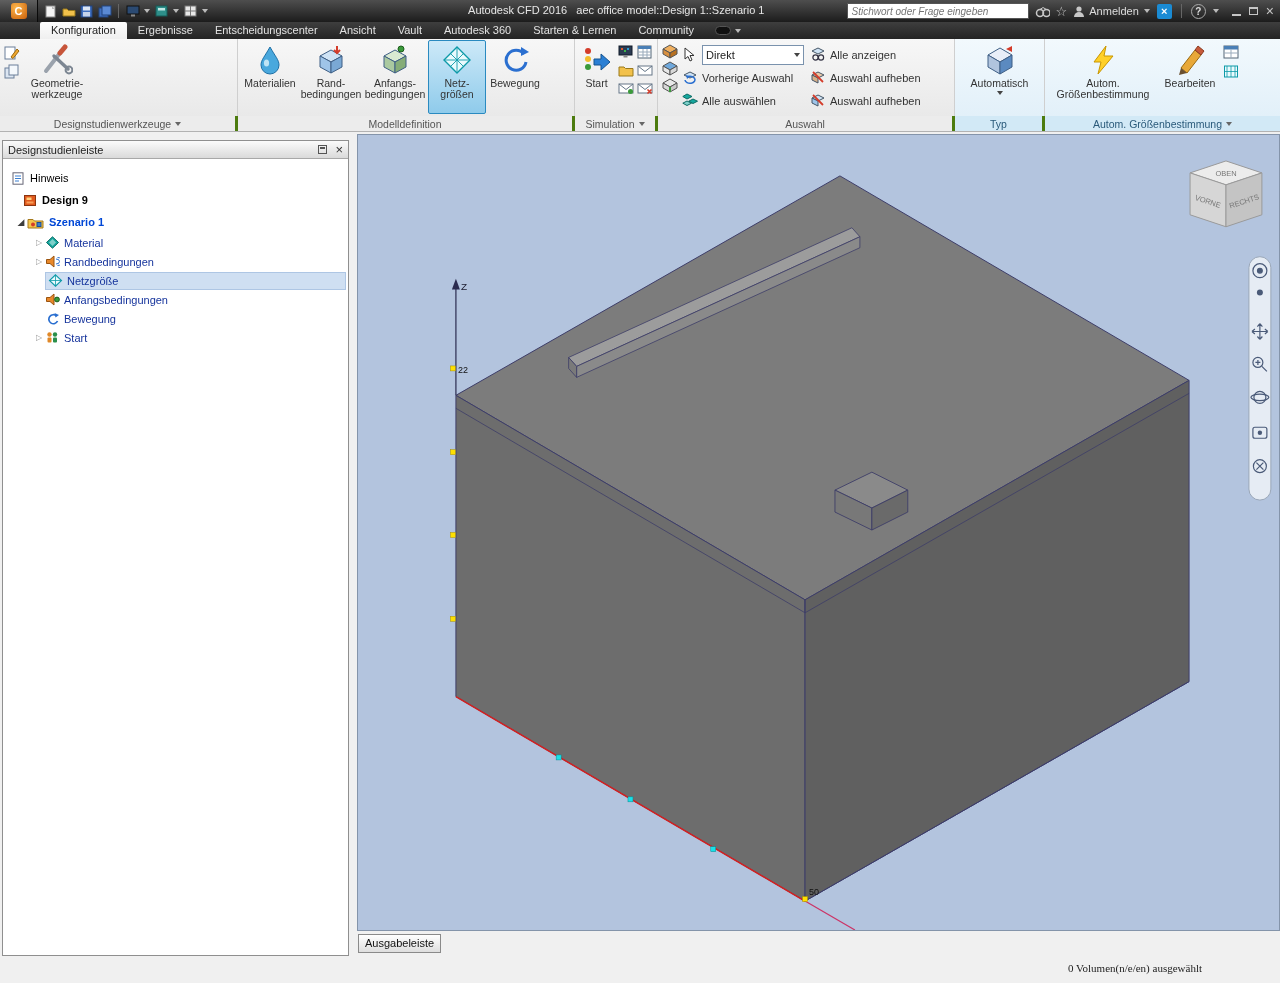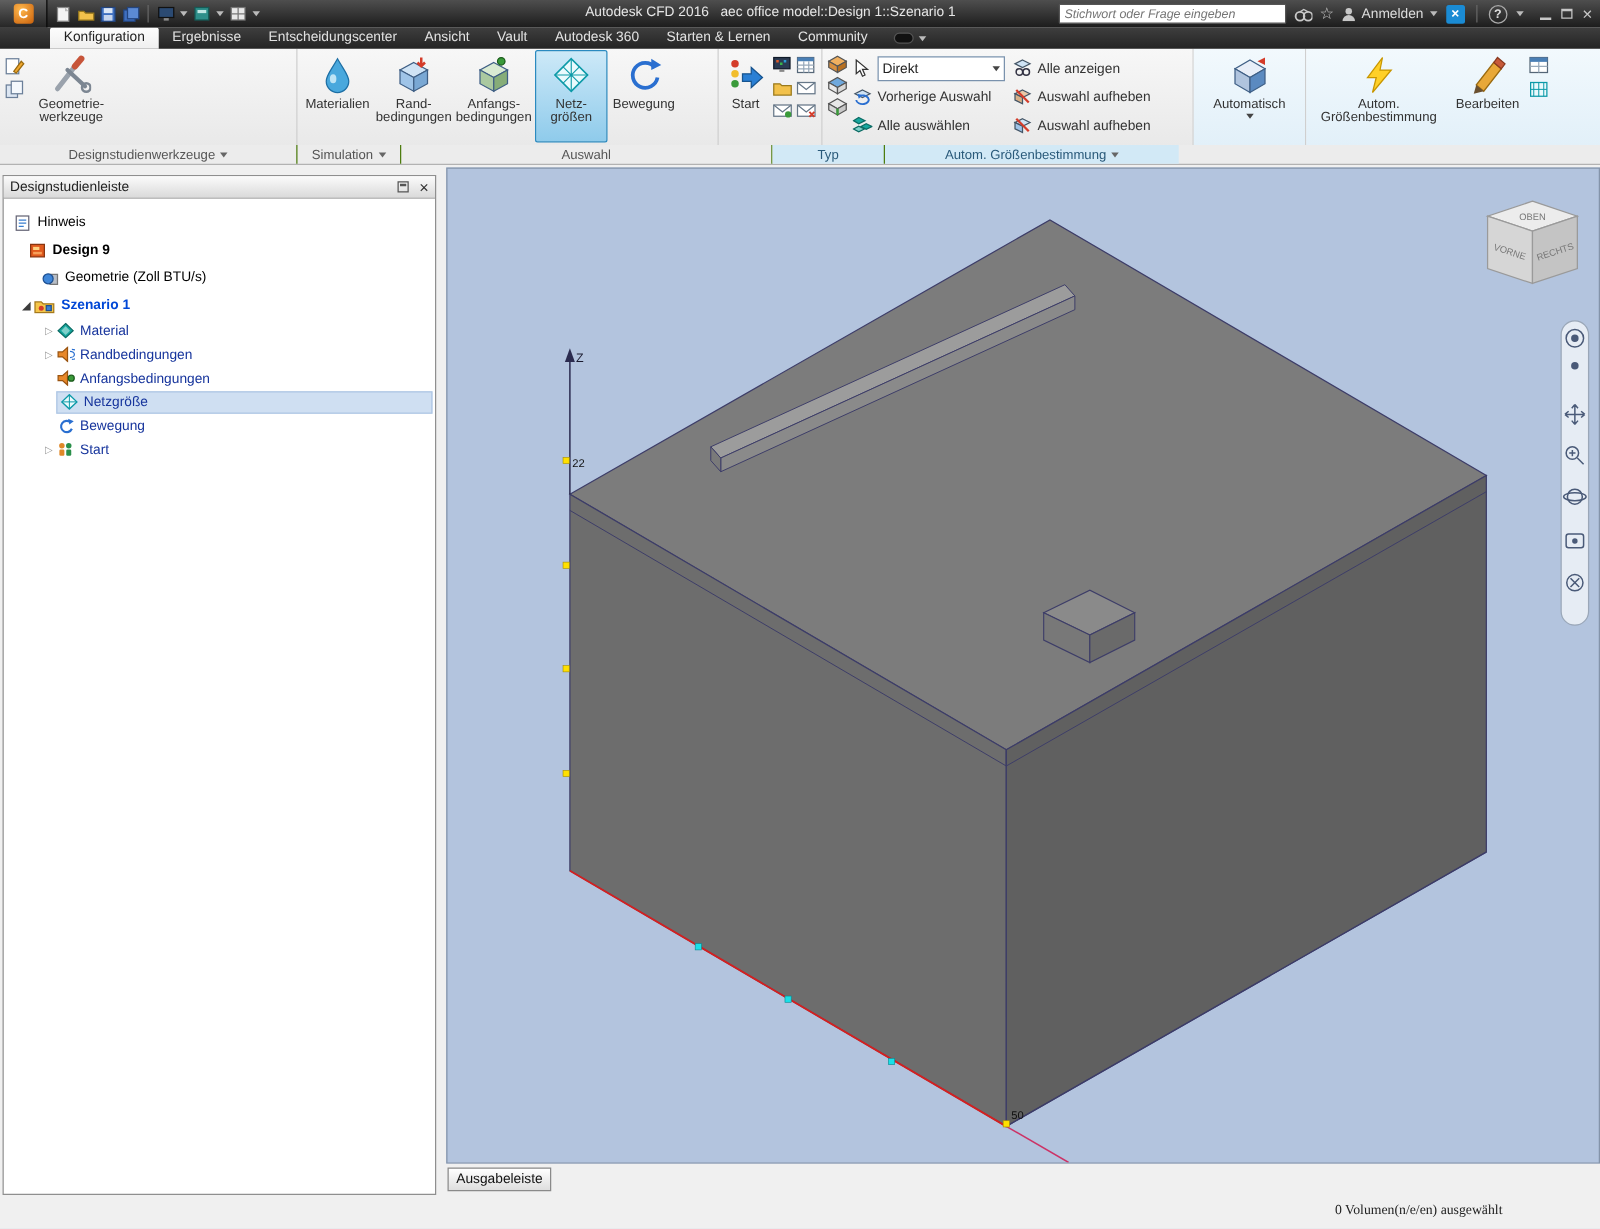"Designstudienwerkzeuge" .glabel { border-right: 1px solid #4d7c0f -> 3px solid #4d7c0f }
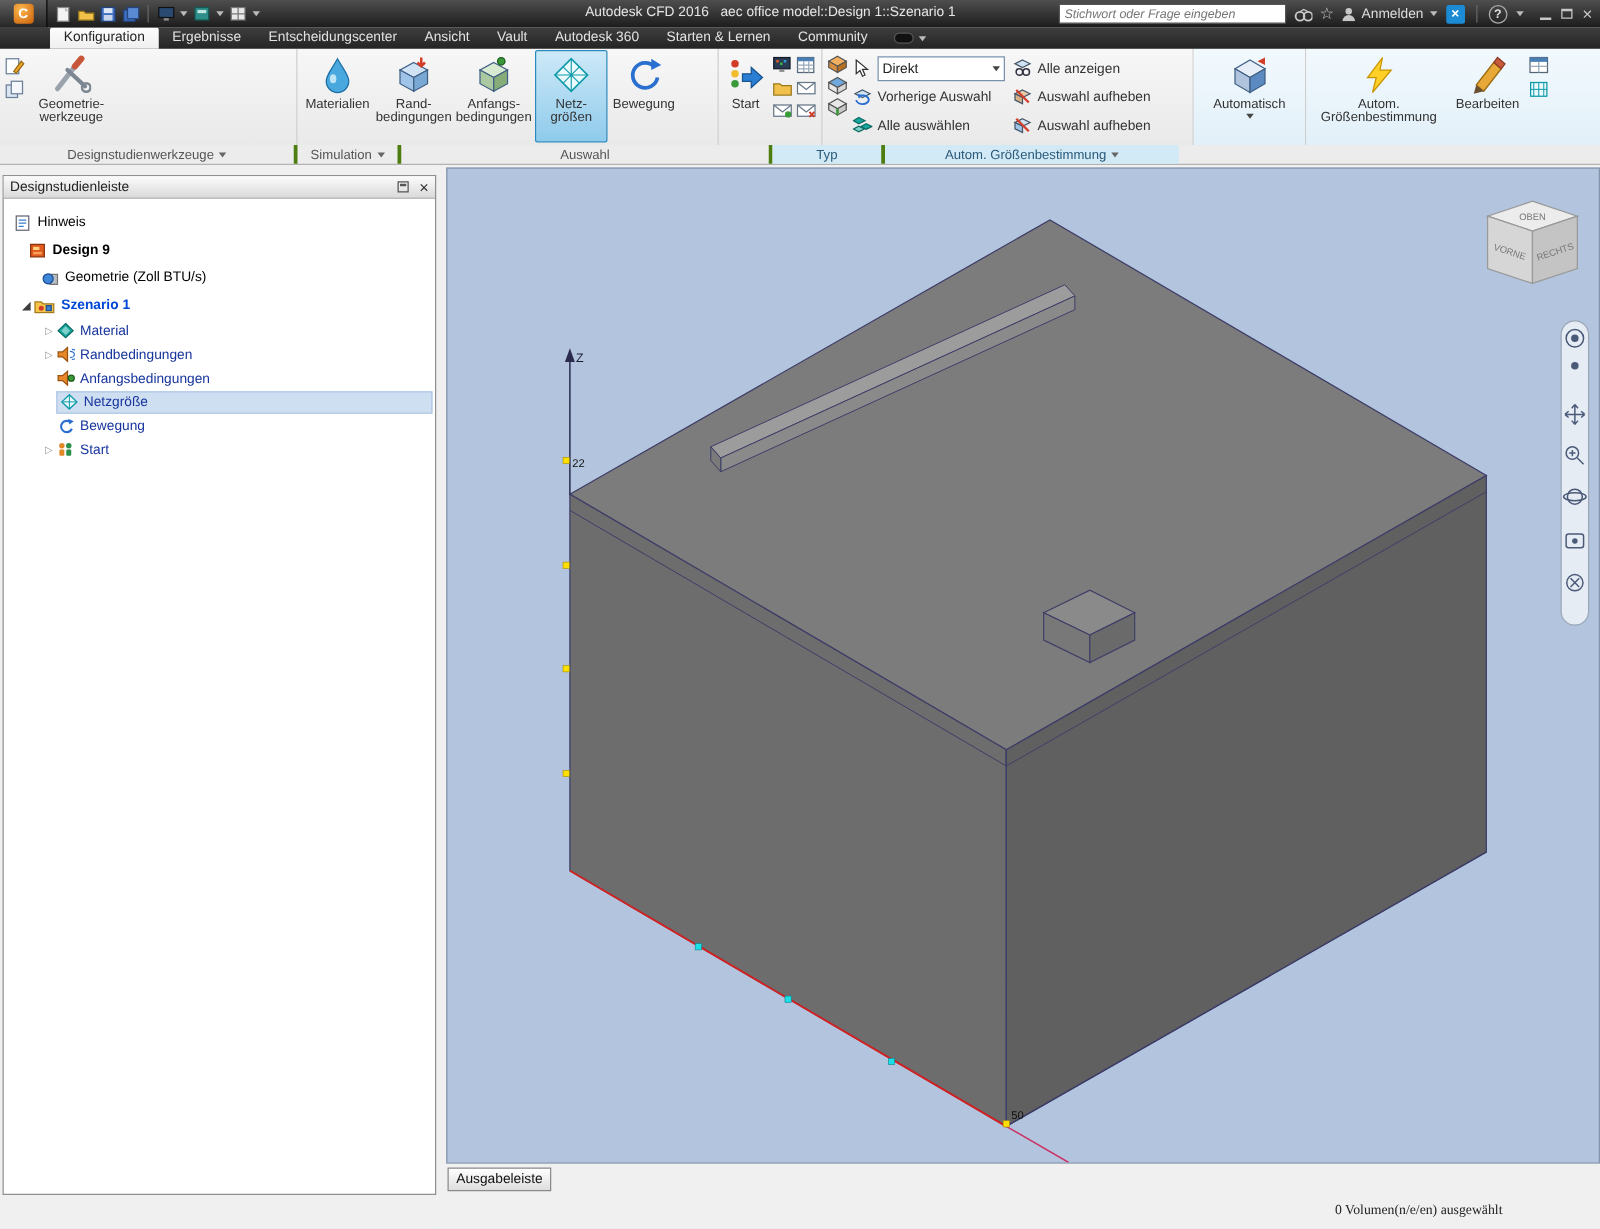"Modelldefinition" div.glabel { html: none -> <div> <span>Modelldefinition</span> </div> }
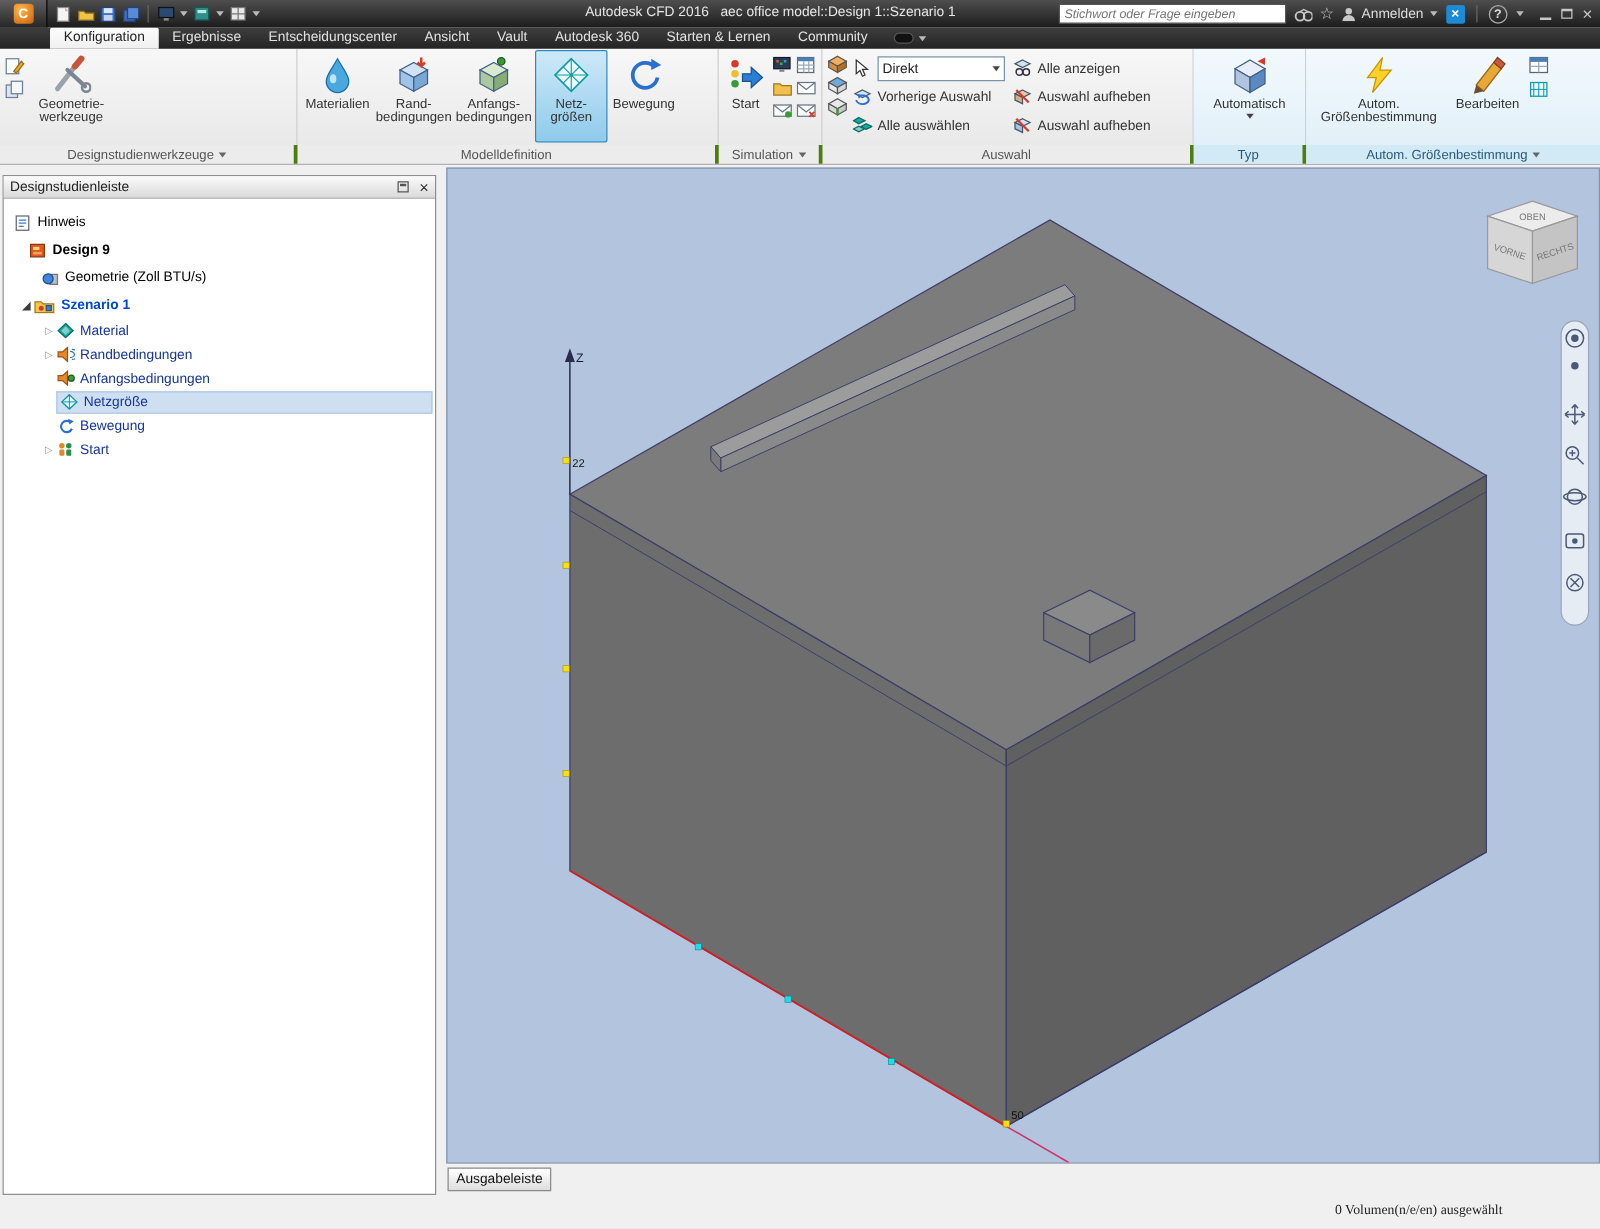"Geometrie (Zoll BTU/s)" div.trow { html: <div> <span> <svg> <rect></rect> <circle></circle> </svg> </span> <span>Geometrie (Zoll BTU/s)</span> </div> -> none }
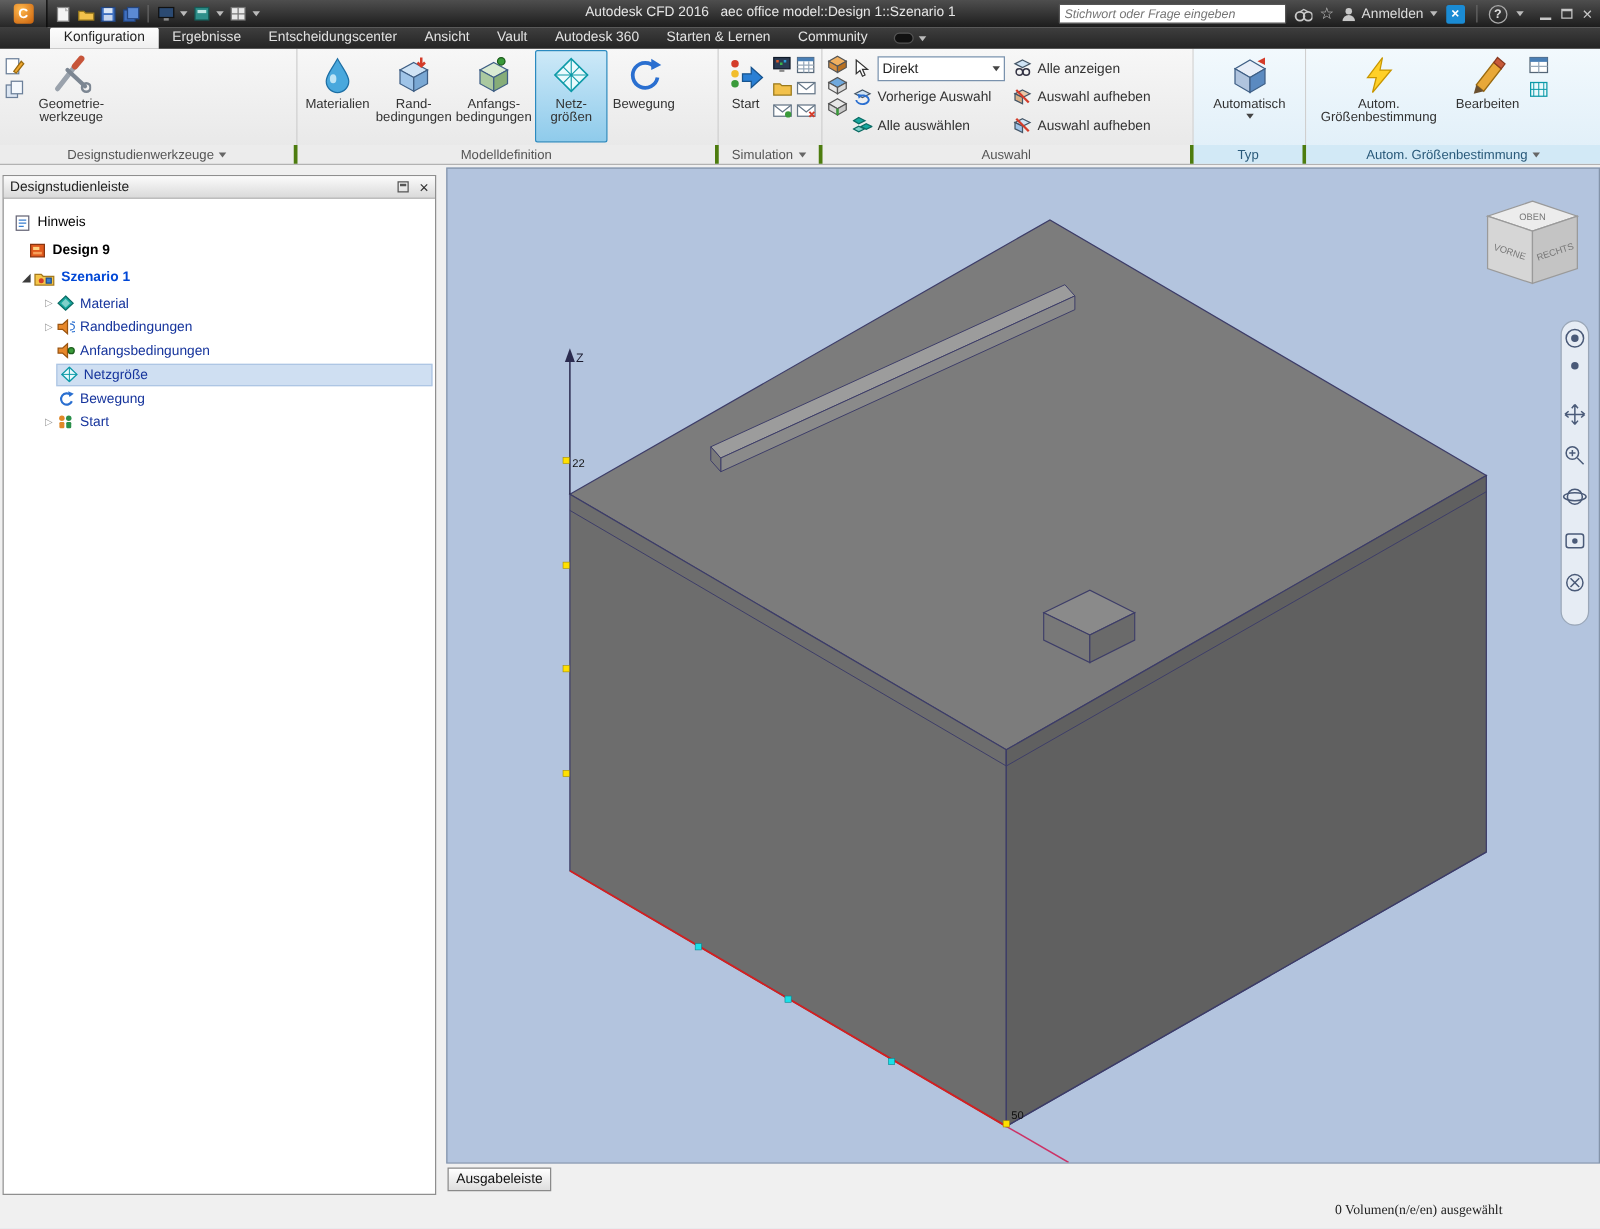"Anfangsbedingungen" div.trow { order: before "Netzgröße" -> after "Netzgröße" }
